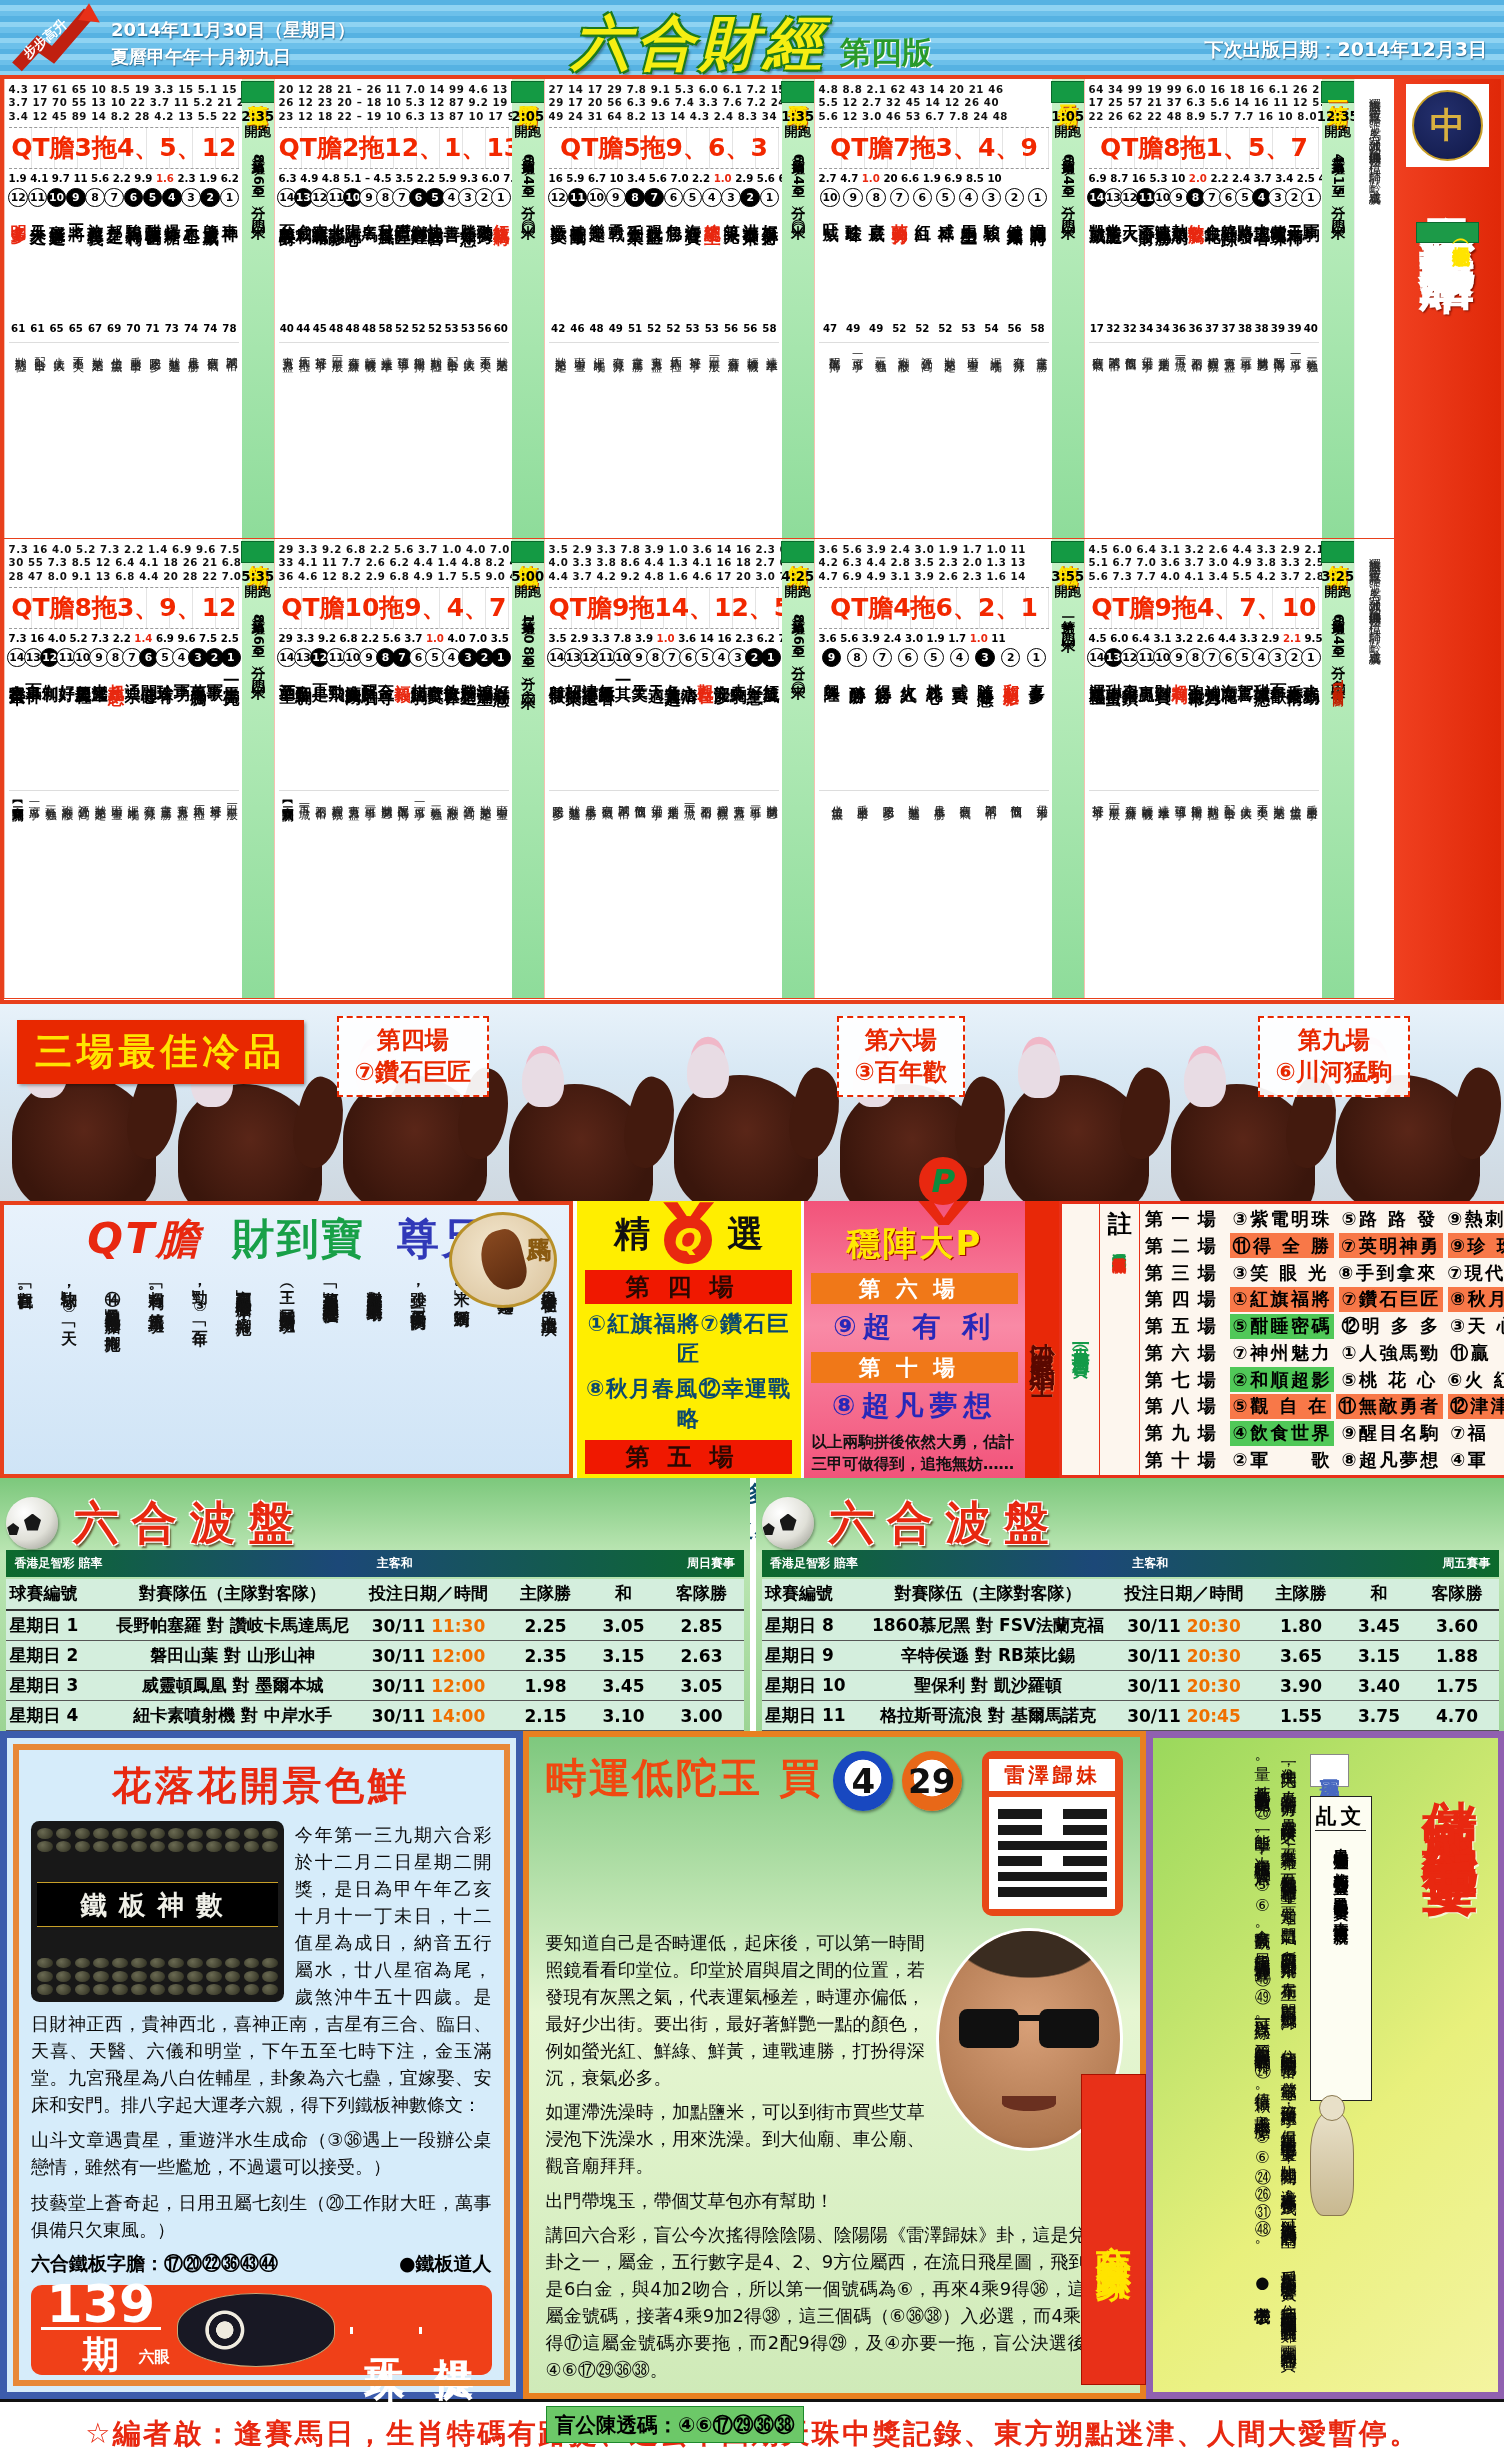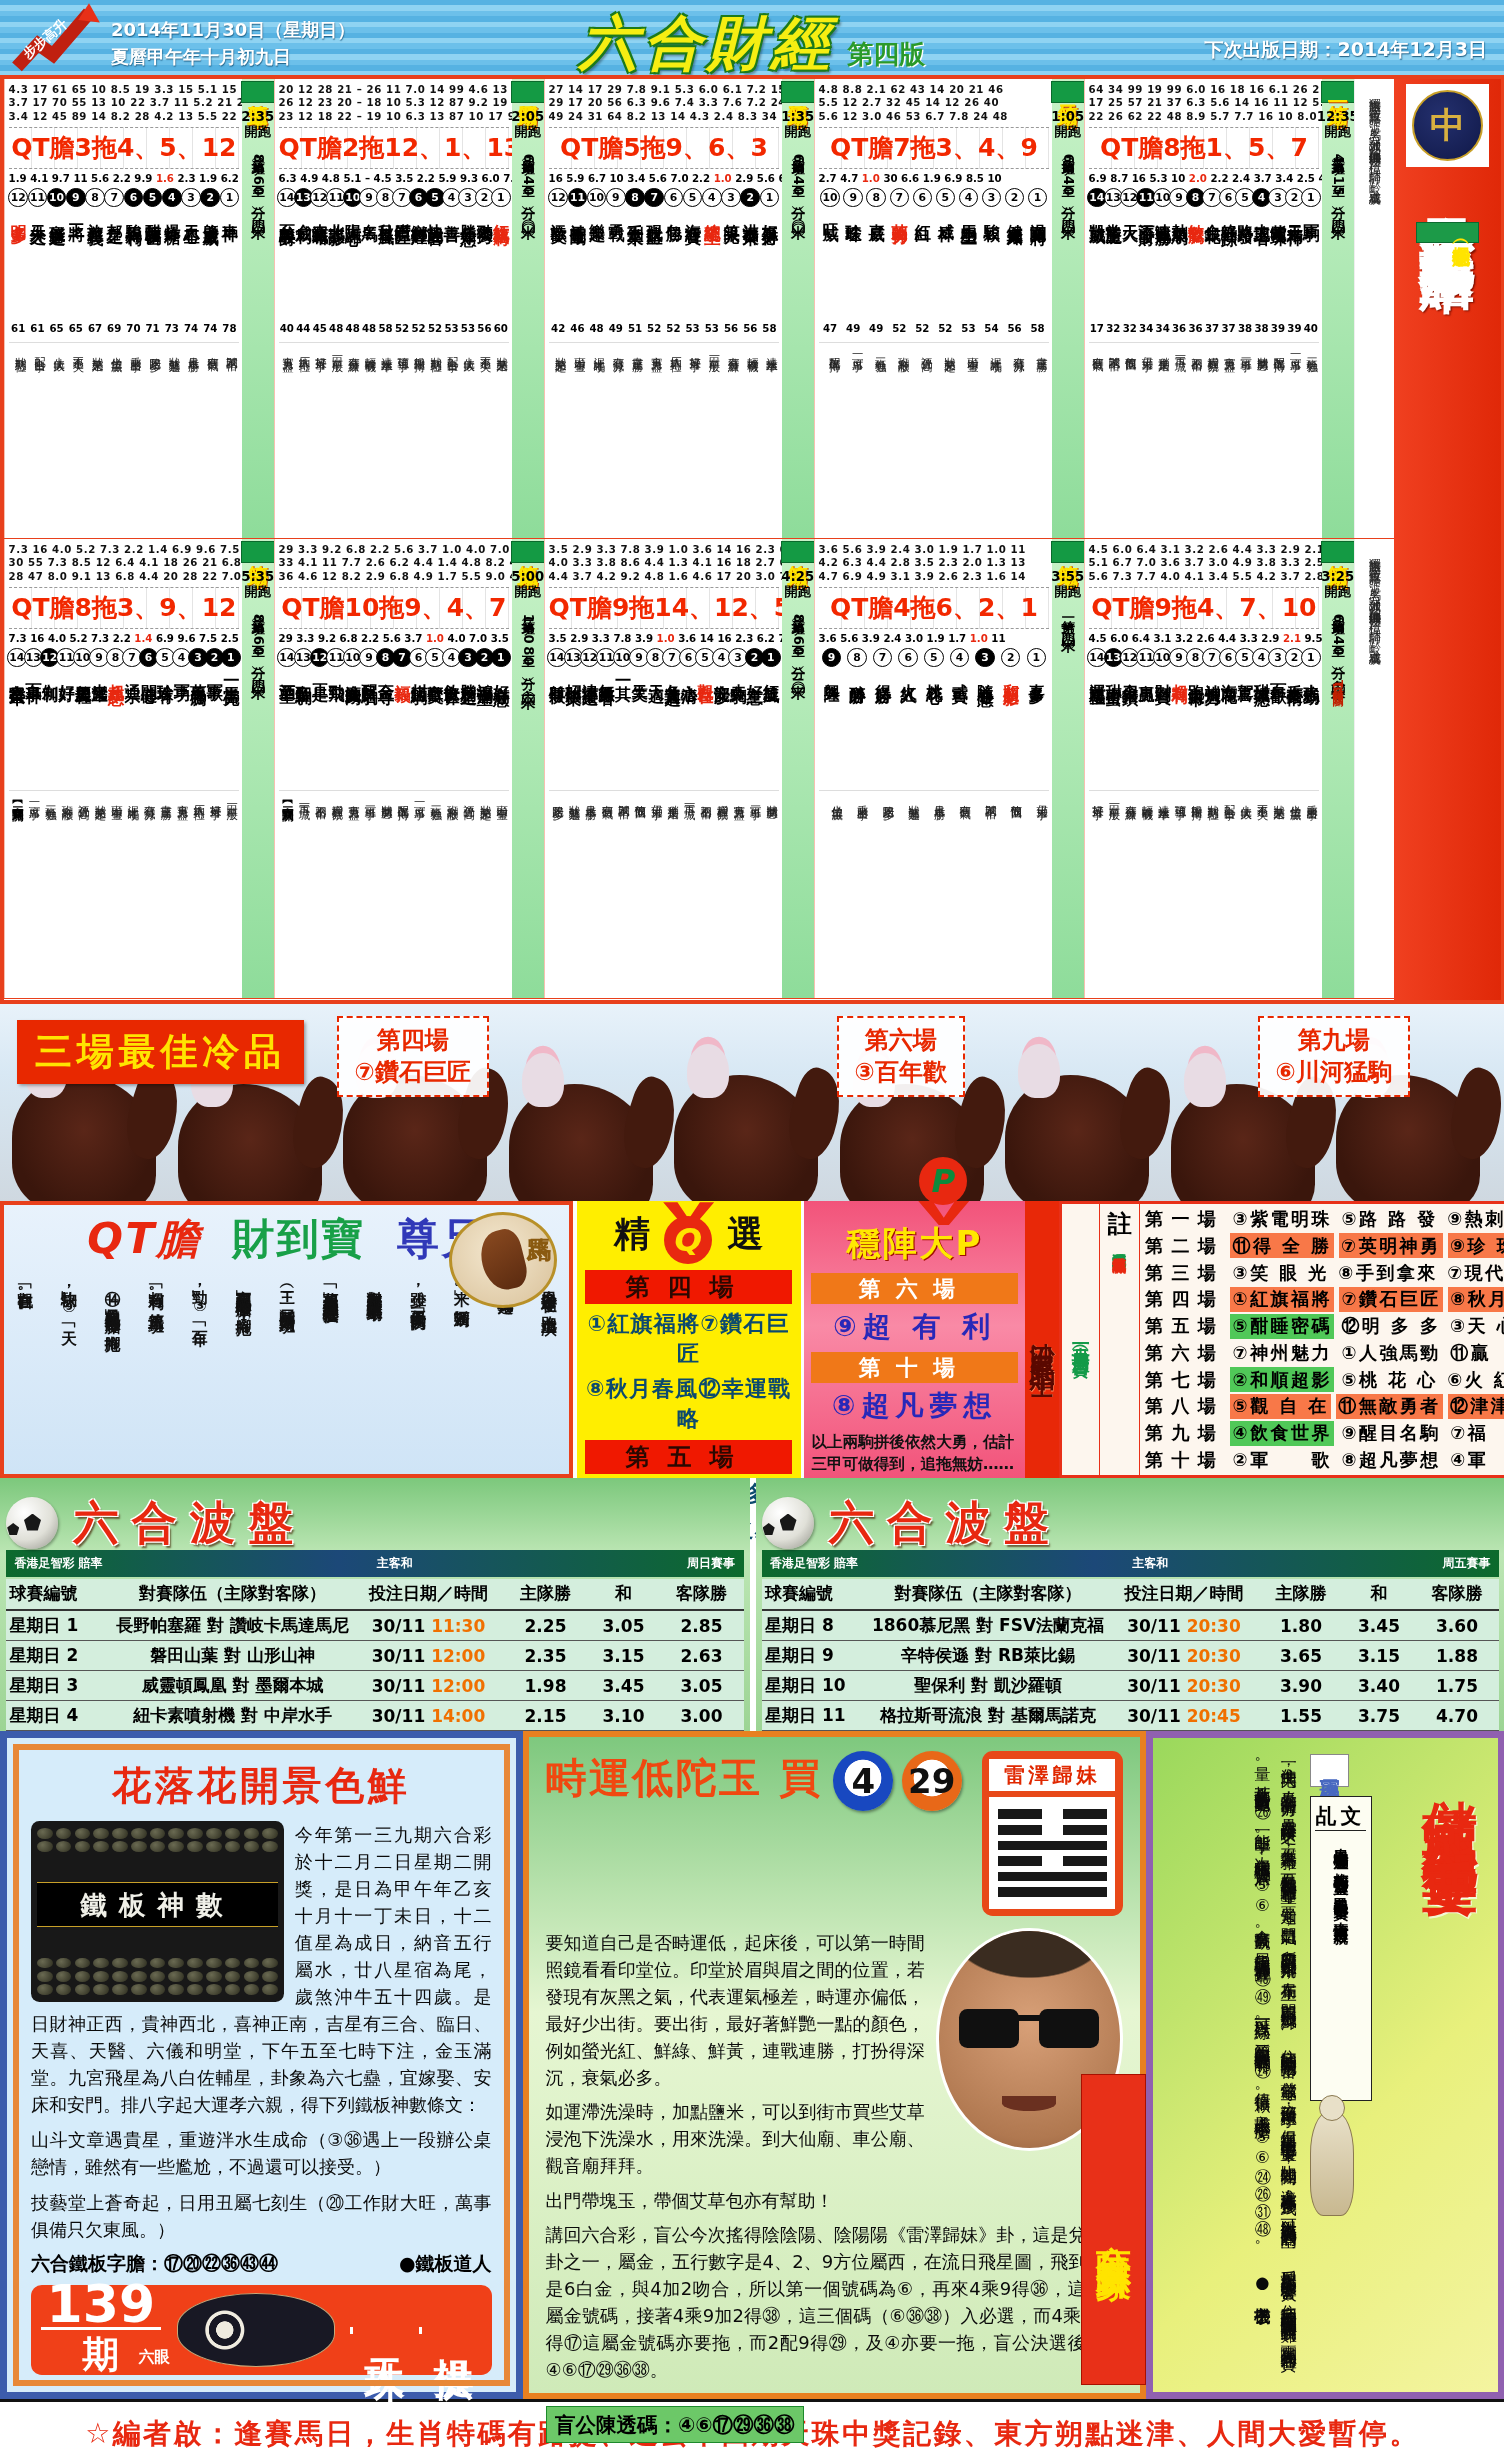"第四版" #hdr-title .ed { font-size: 26px -> 31px }
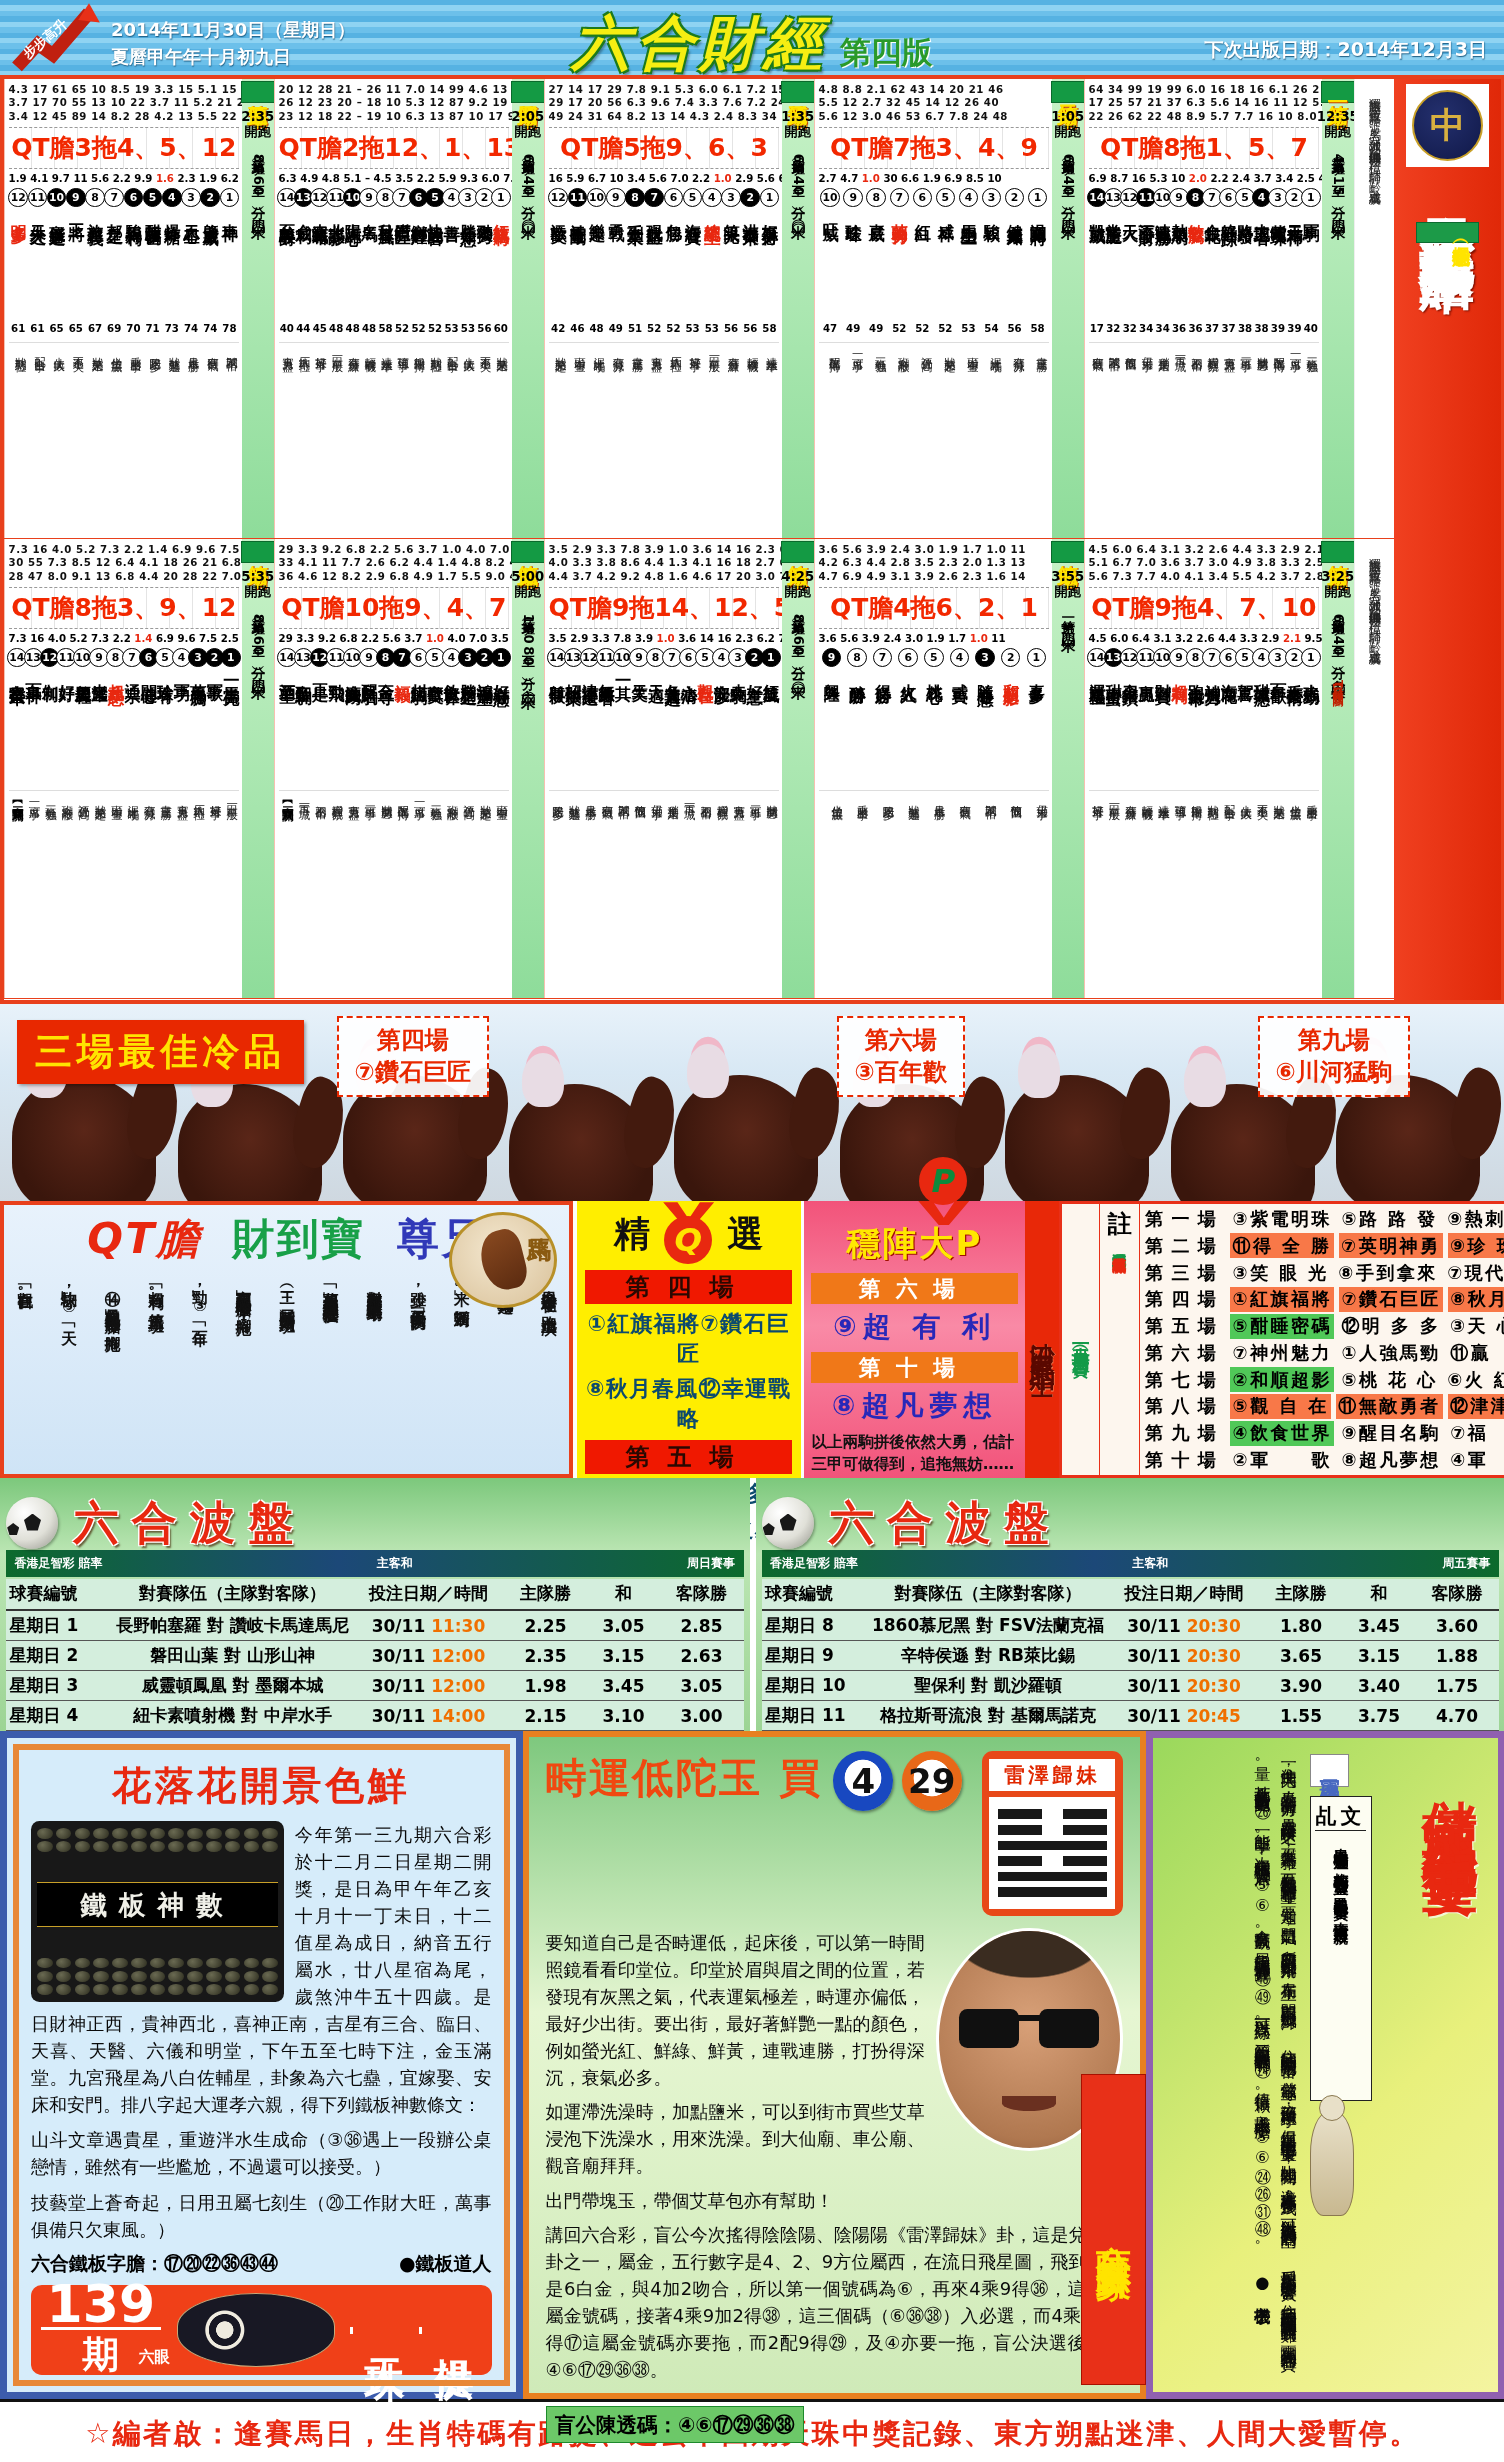"30" span { text: 30 -> 20 }
